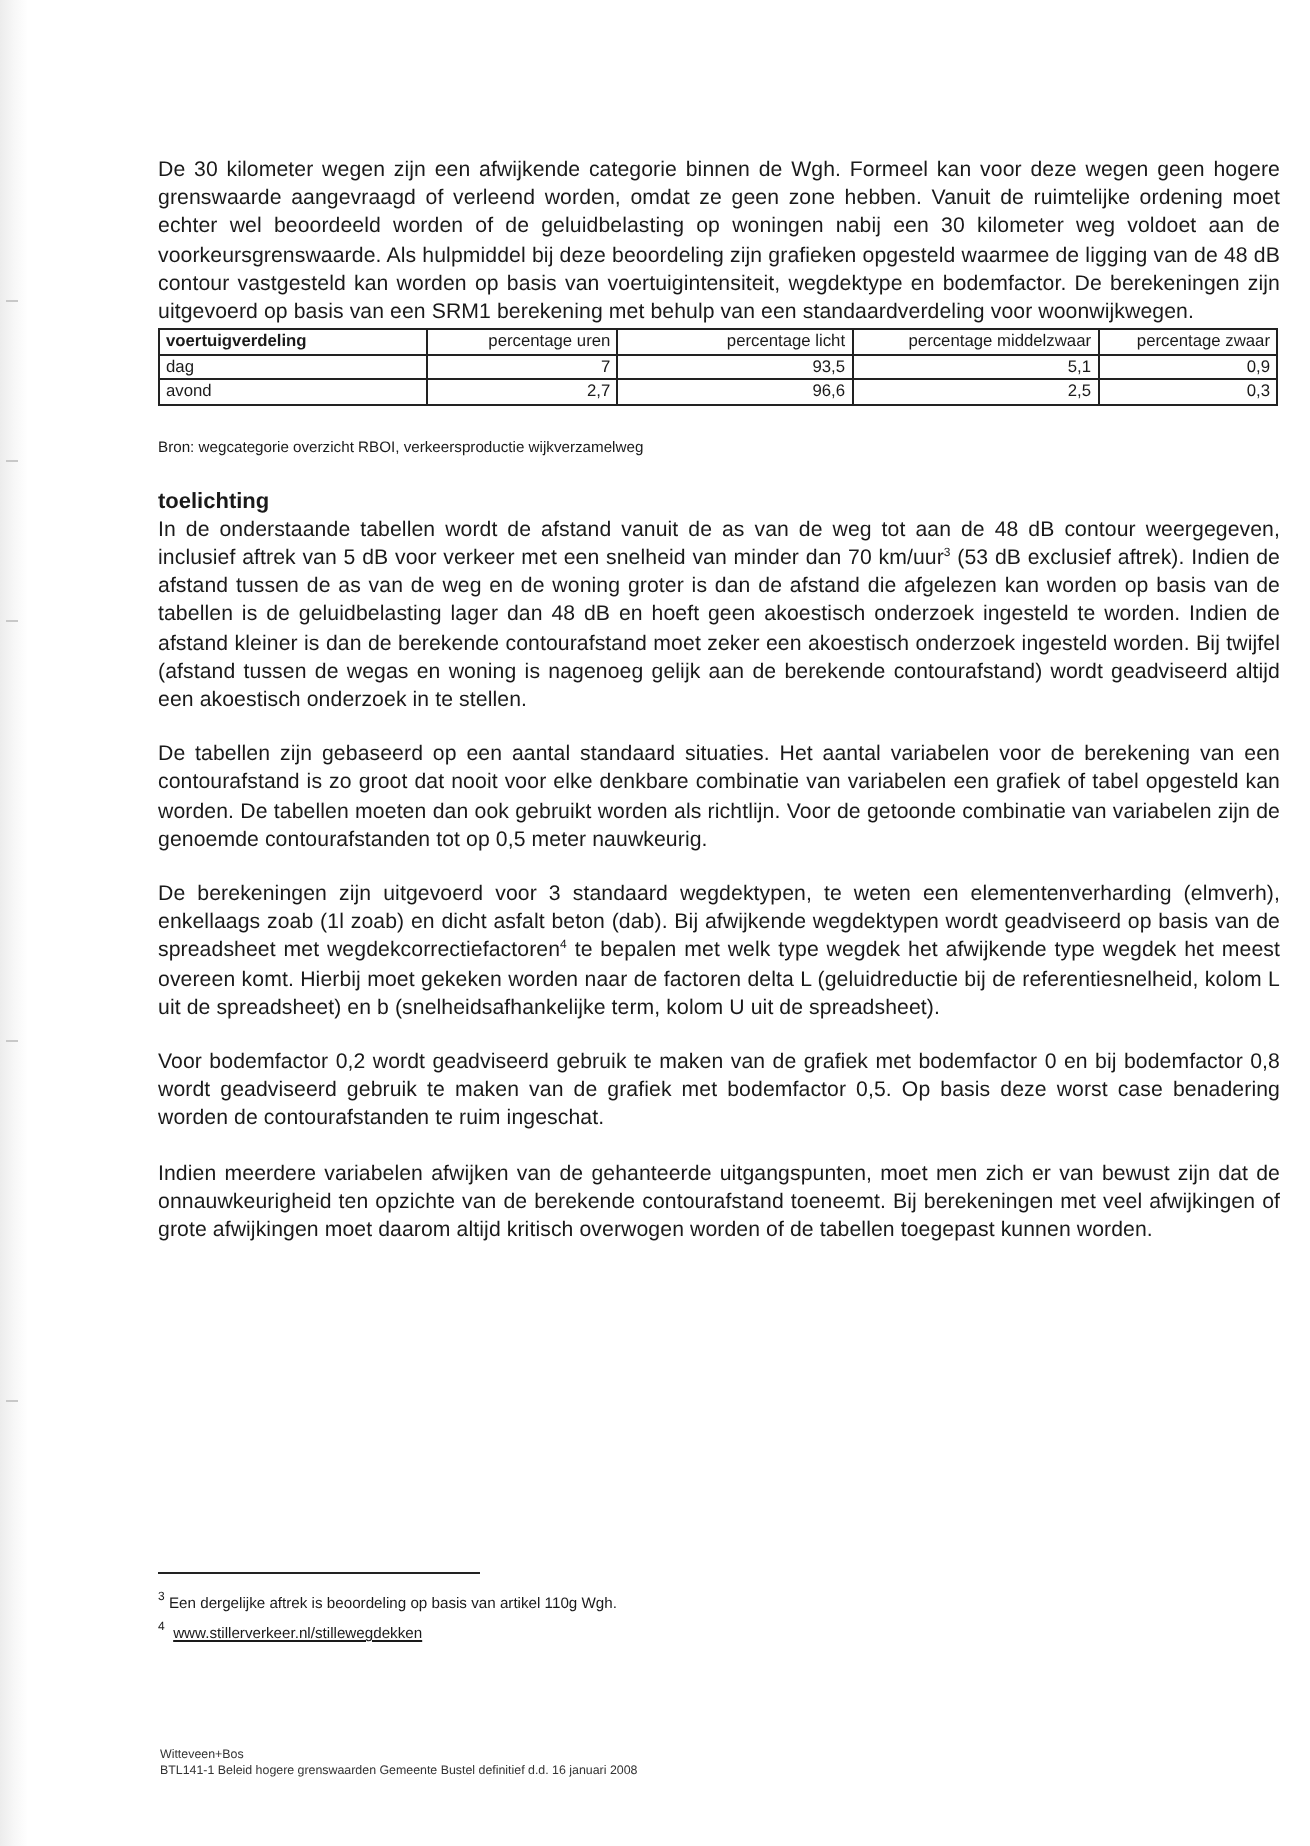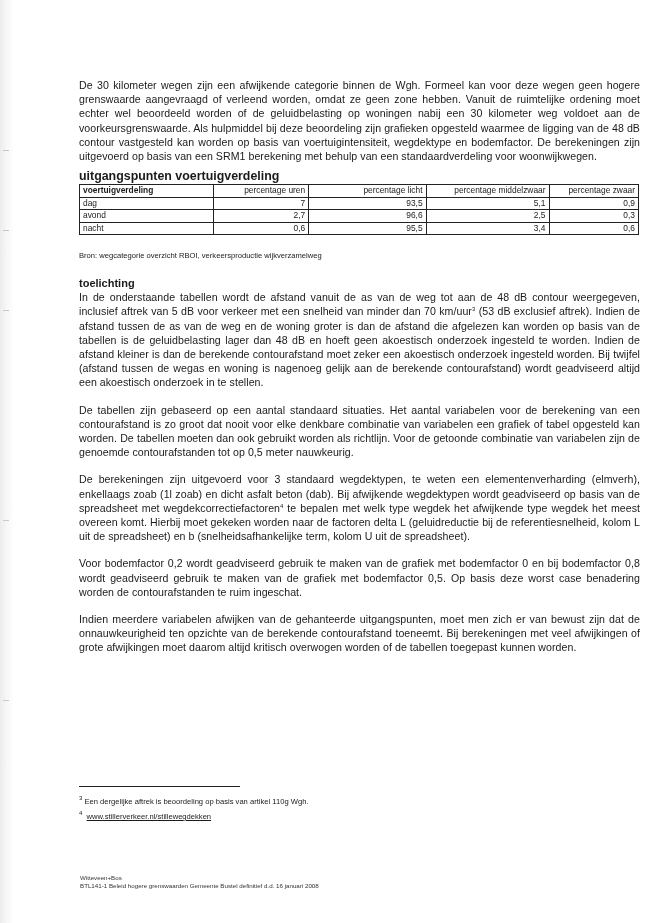"uitgangspunten voertuigverdeling" h2.tbl-title { html: <h2>uitgangspunten voertuigverdeling</h2> -> none }
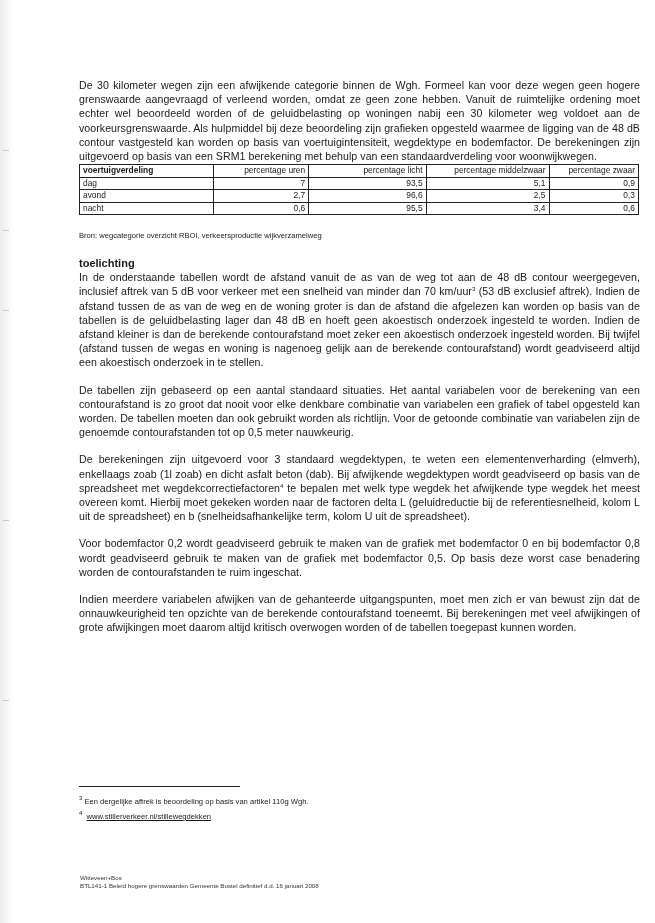"nacht" tr.data { html: <tr> <td>nacht</td> <td>0,6</td> <td>95,5</td> <td>3,4</td> <td>0,6</td> </tr> -> none }
